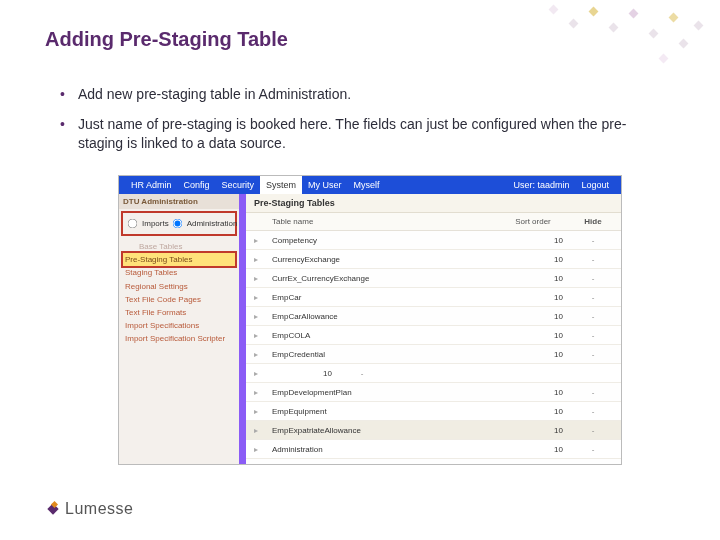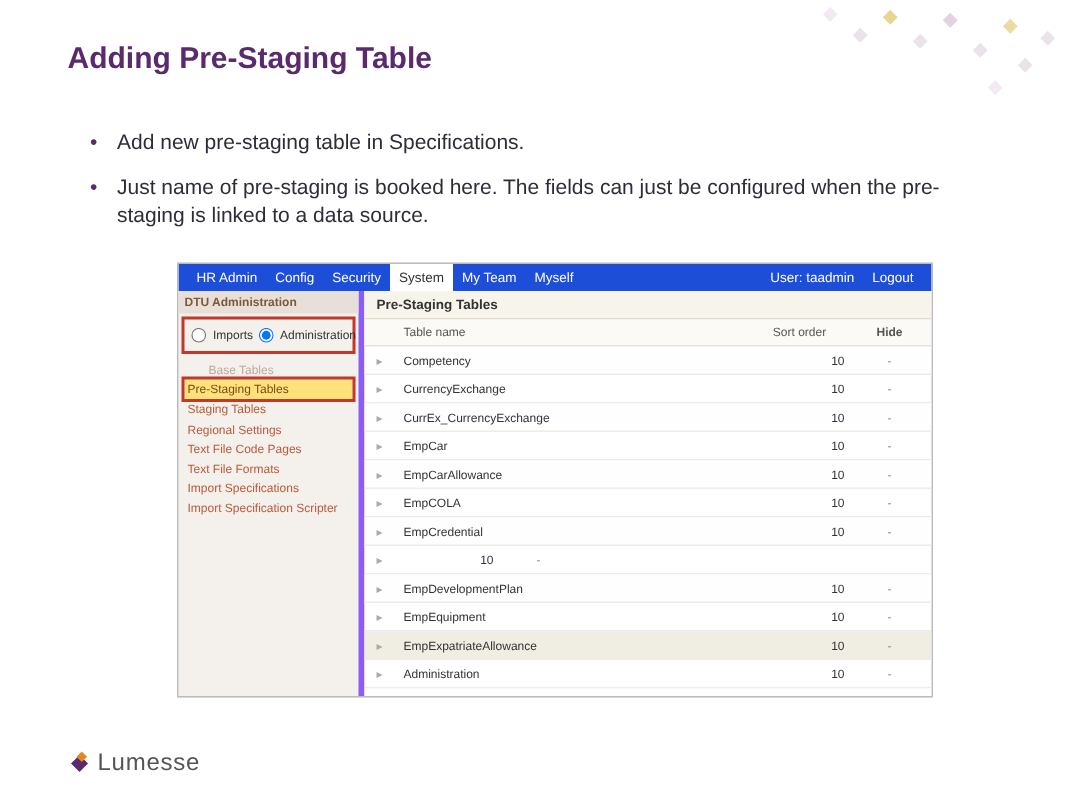"Add new pre-staging table in" div.bullet { text: Specifications -> Administration }
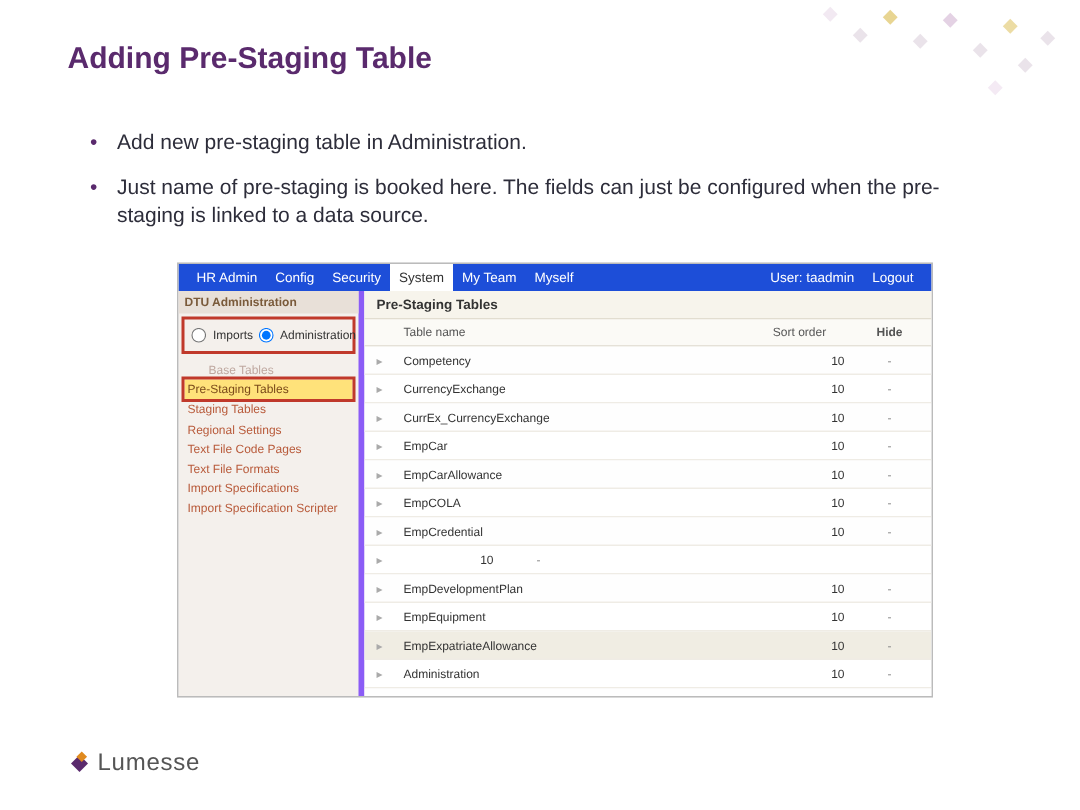"My Team" span.menu-item { text: Team -> User }
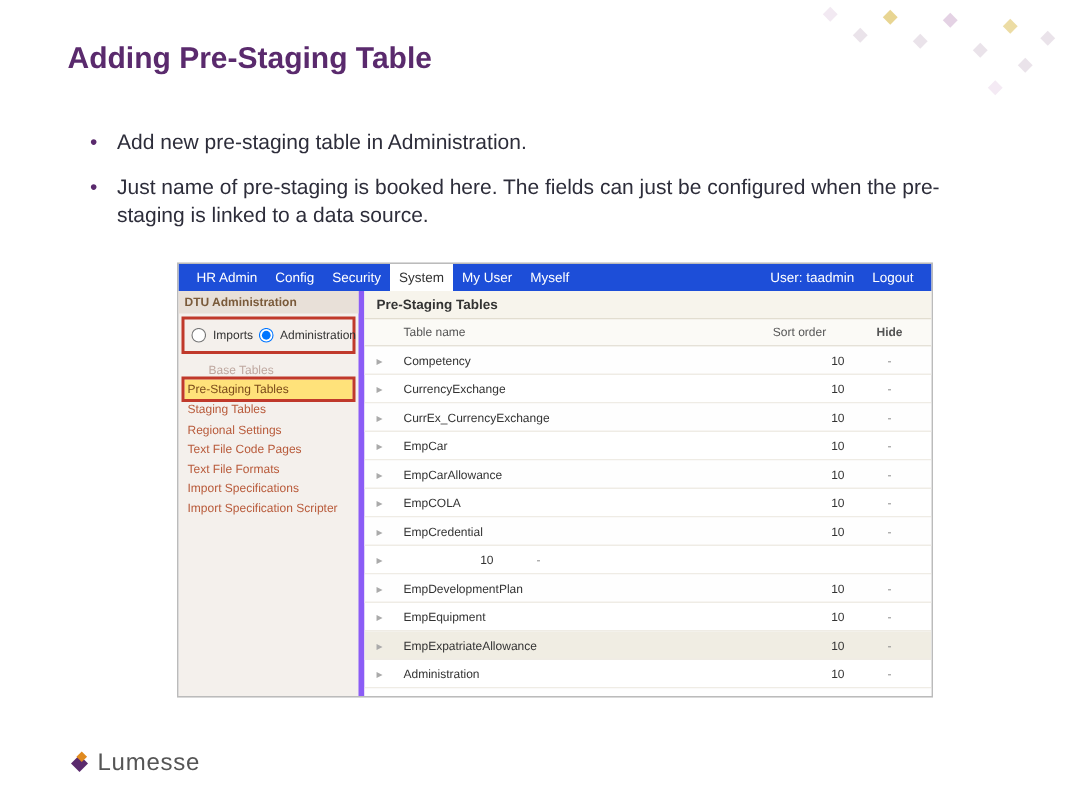"DTU Administration" .shot .left { border-right: 4px solid #8b5cf6 -> 7px solid #8b5cf6 }
